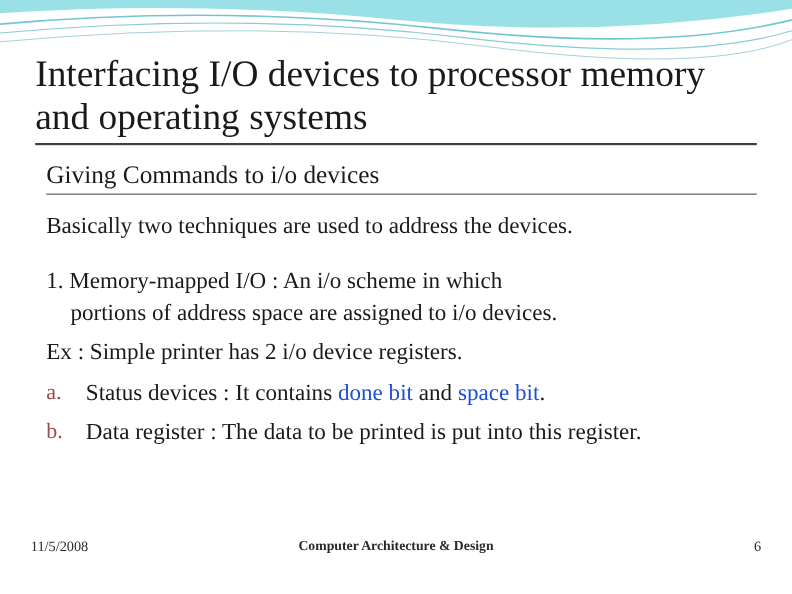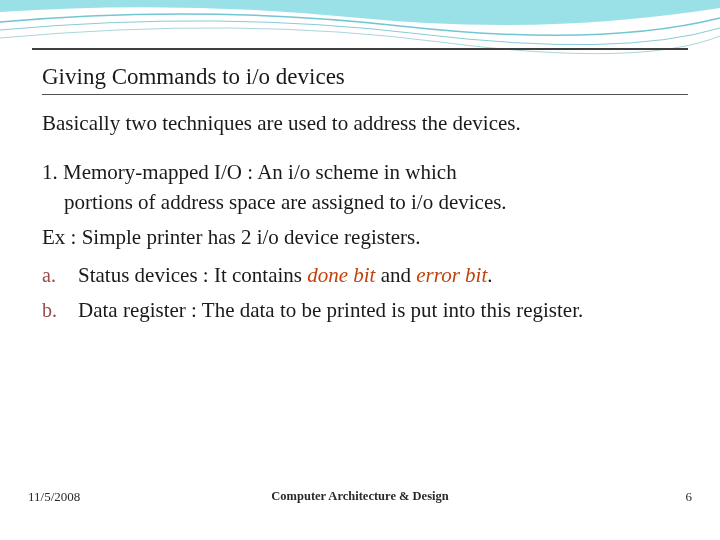"Interfacing I/O devices to processor" h1.title { html: none -> <h1>Interfacing I/O devices to processor memory and operating systems</h1> }
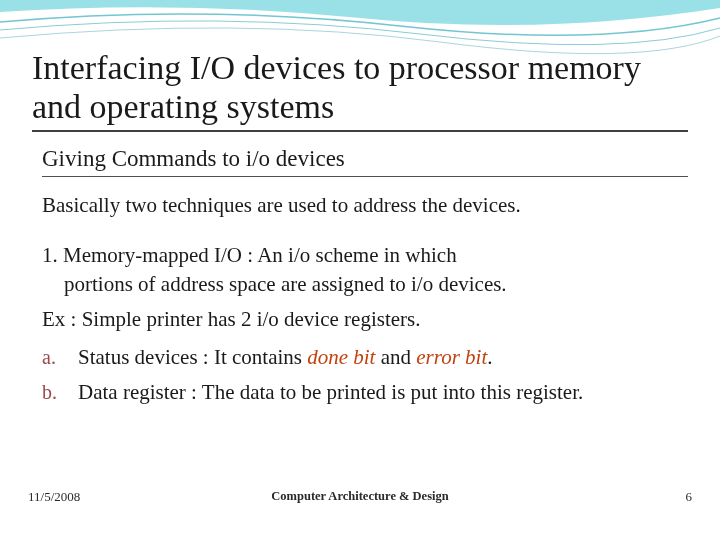"done bit" .italic { color: #c2410c -> #1d4ed8; font-style: italic -> none }
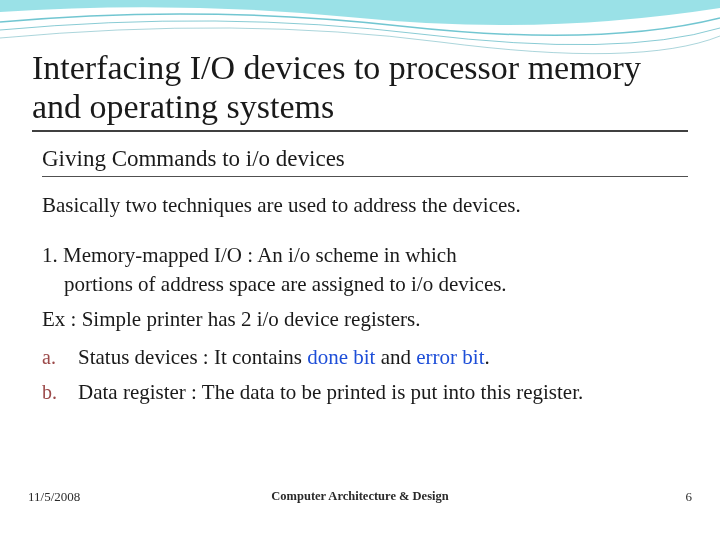"error bit" span.italic { text: error -> space }
